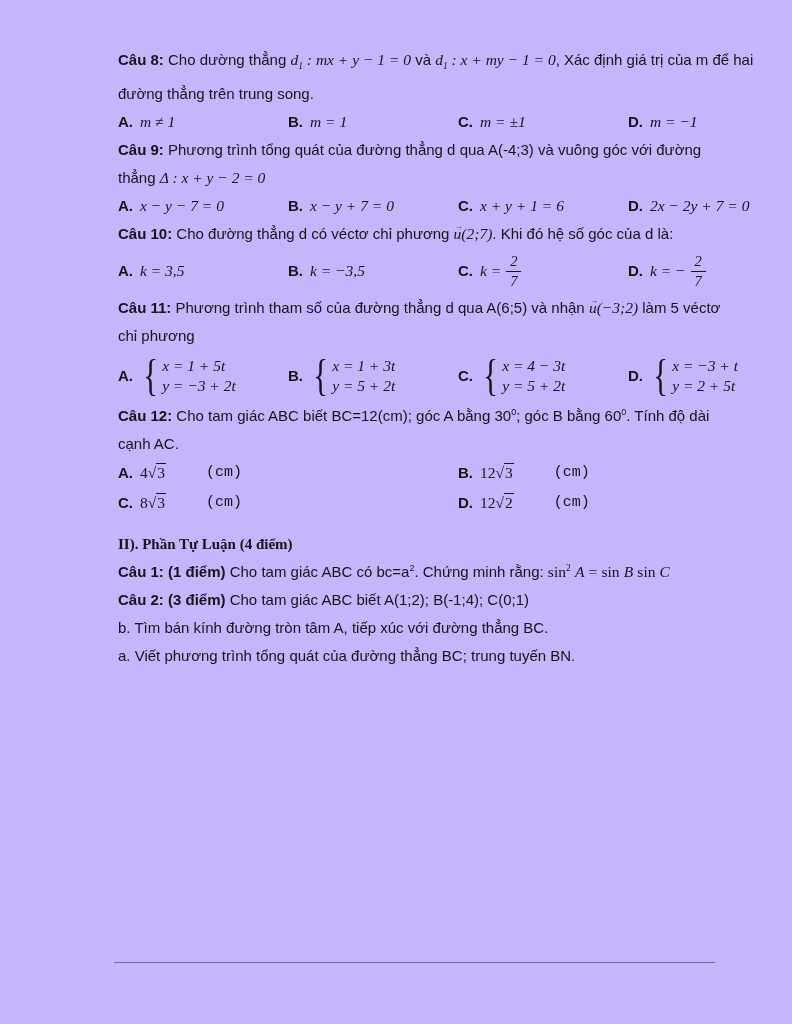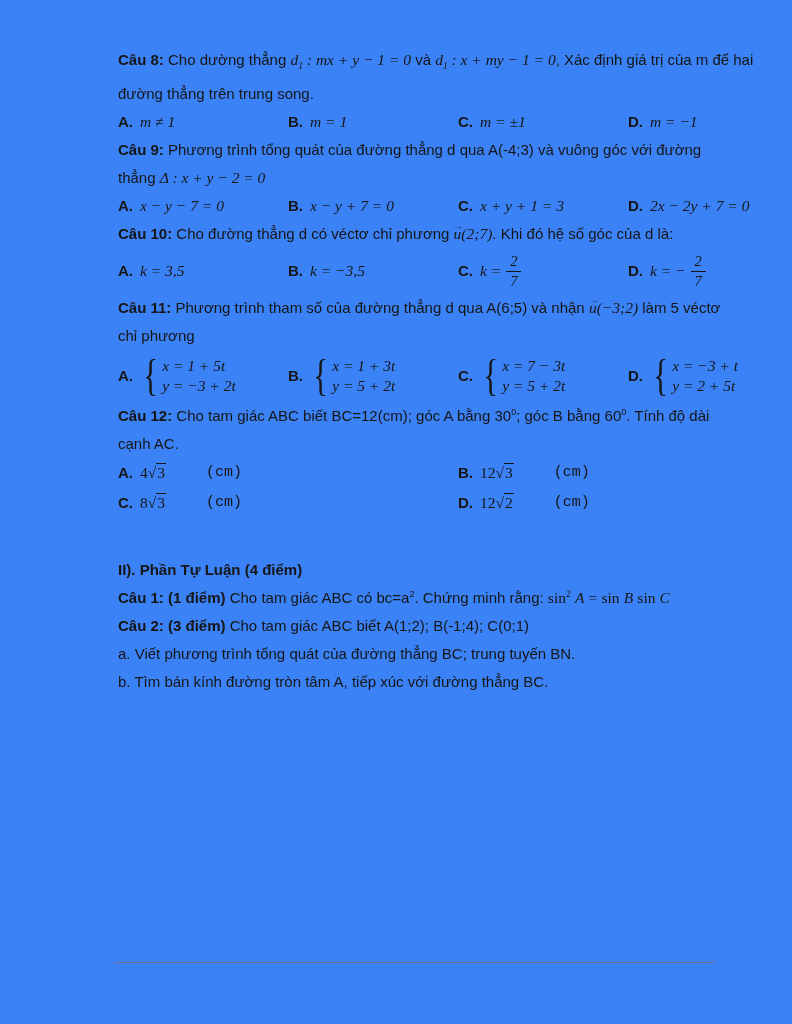"Câu 8: Cho dường thẳng" .page { background: #3b82f6 -> #c4b5fd }
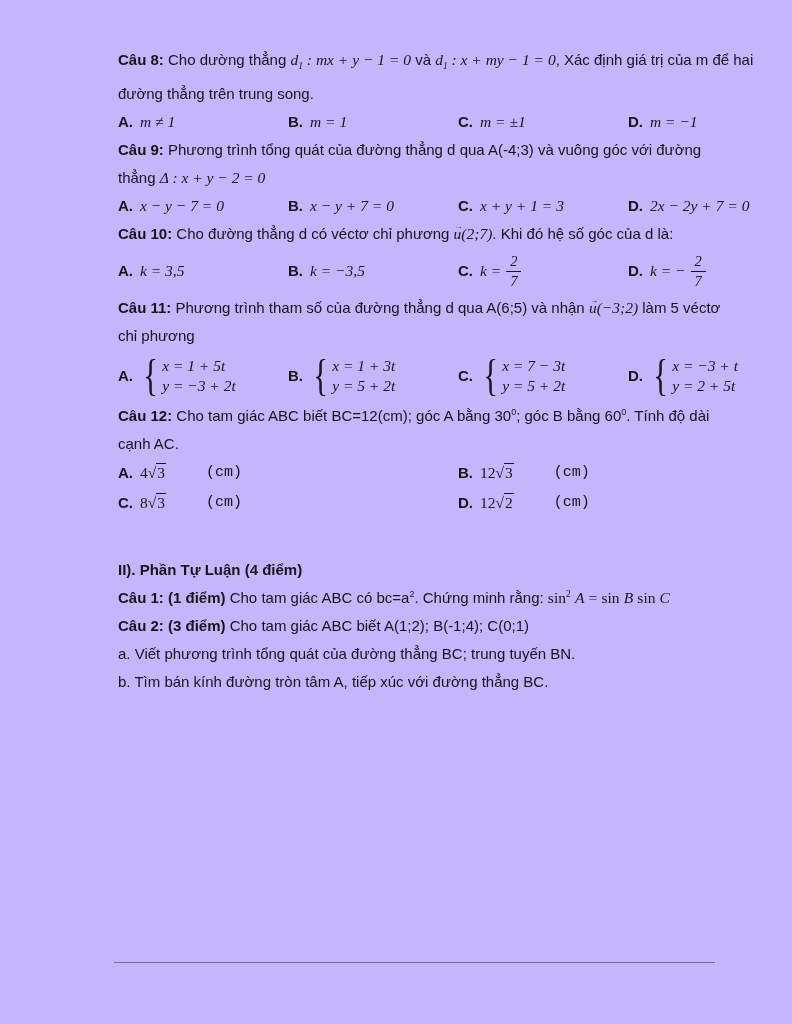"x + y + 1" span.math { text: 3 -> 6 }
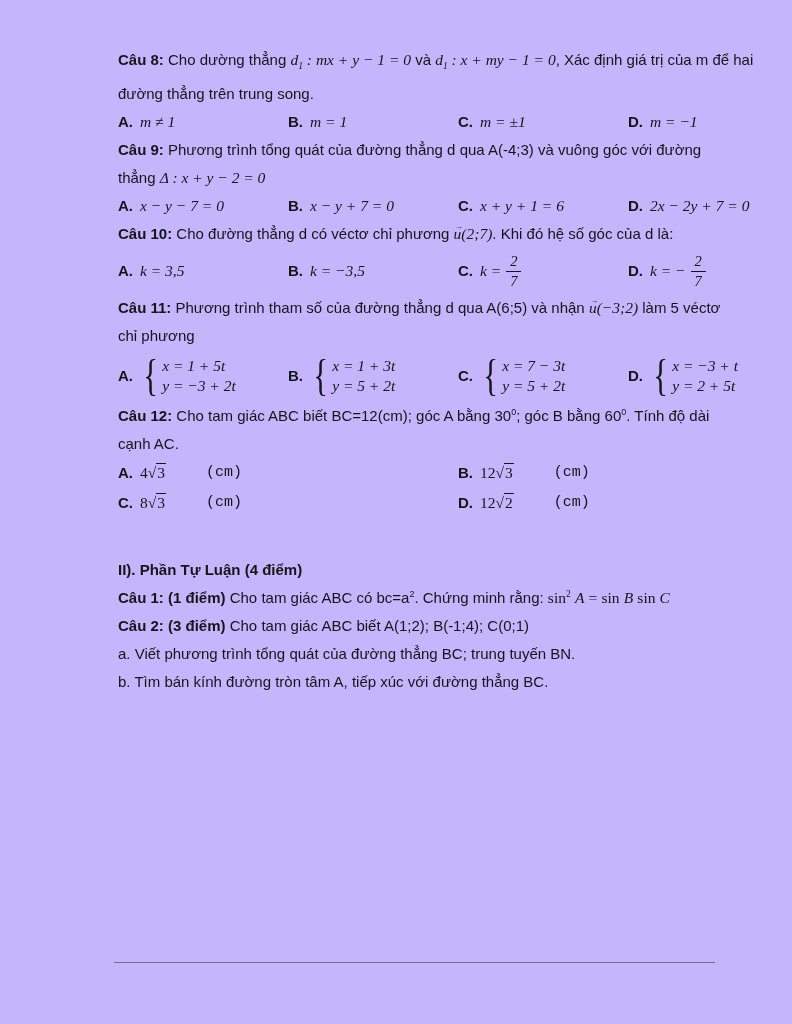"x = 7 − 3t" span.math { text: 7 -> 4 }
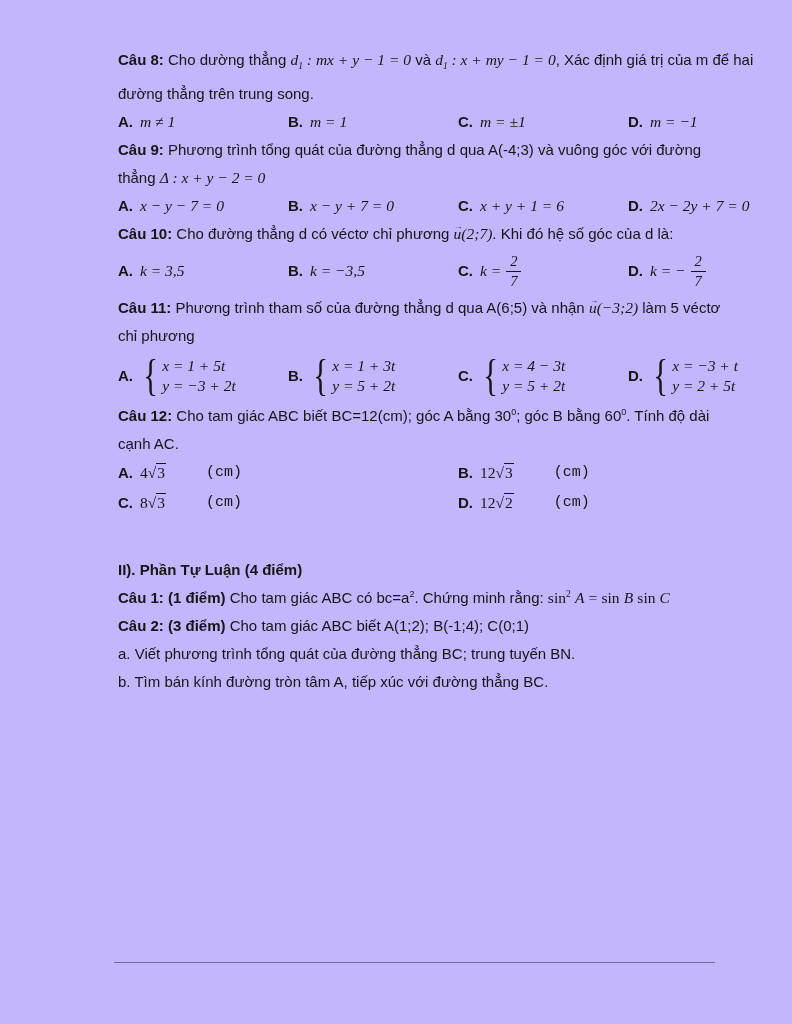"II). Phần Tự Luận (4" .section-head { font-family: none -> Liberation Serif, serif; margin-top: 38px -> 12px }
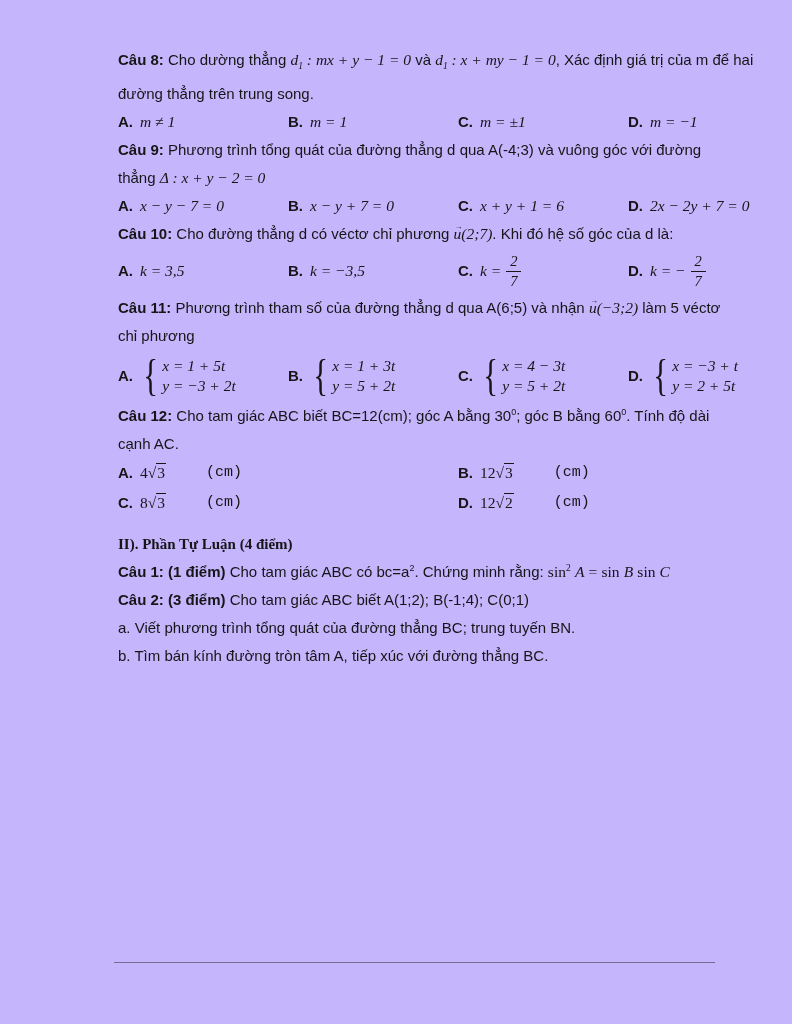"a. Viết phương trình tổng" div.ln { order: before "b. Tìm bán kính đường" -> after "b. Tìm bán kính đường" }
